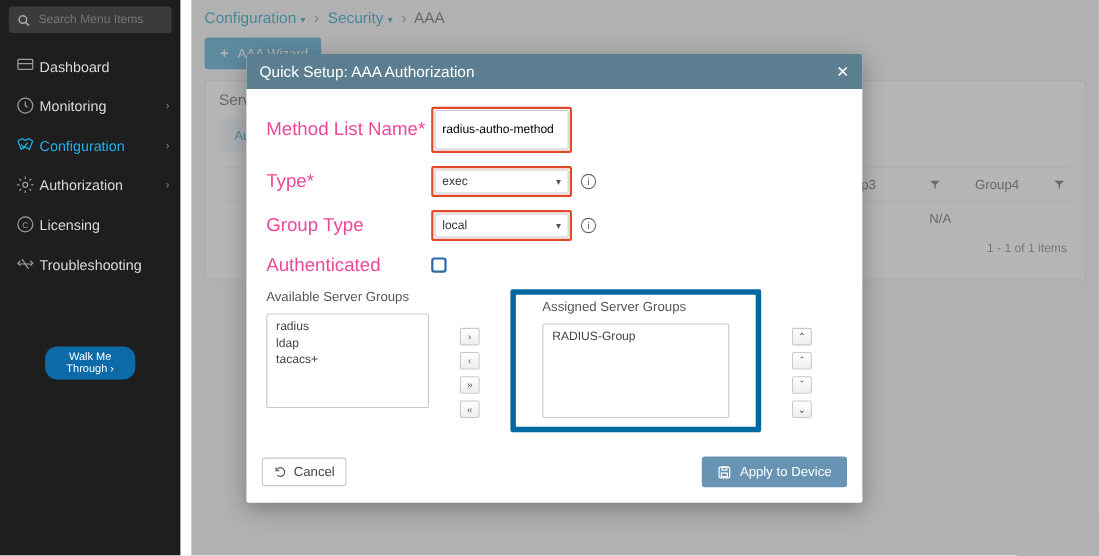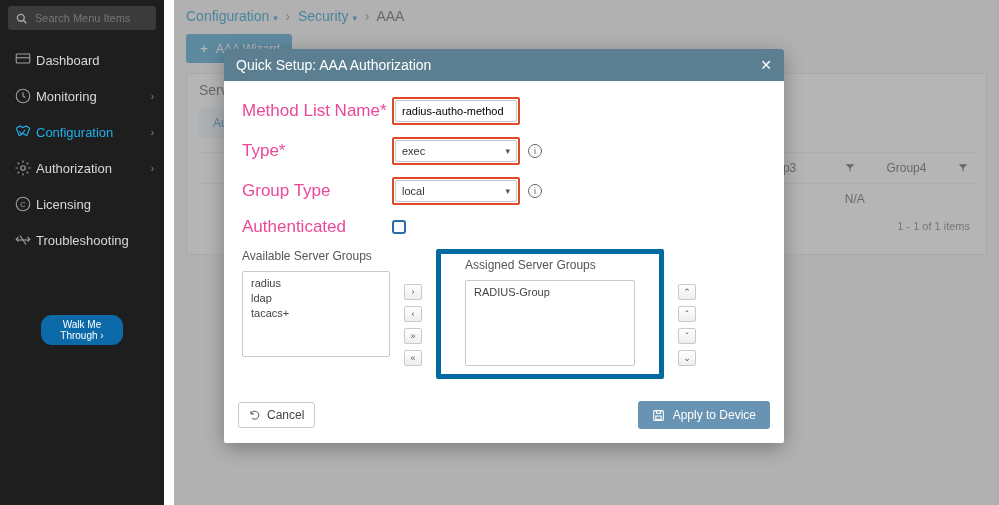"radius-autho-method" .tinput { height: 22px -> 36px }
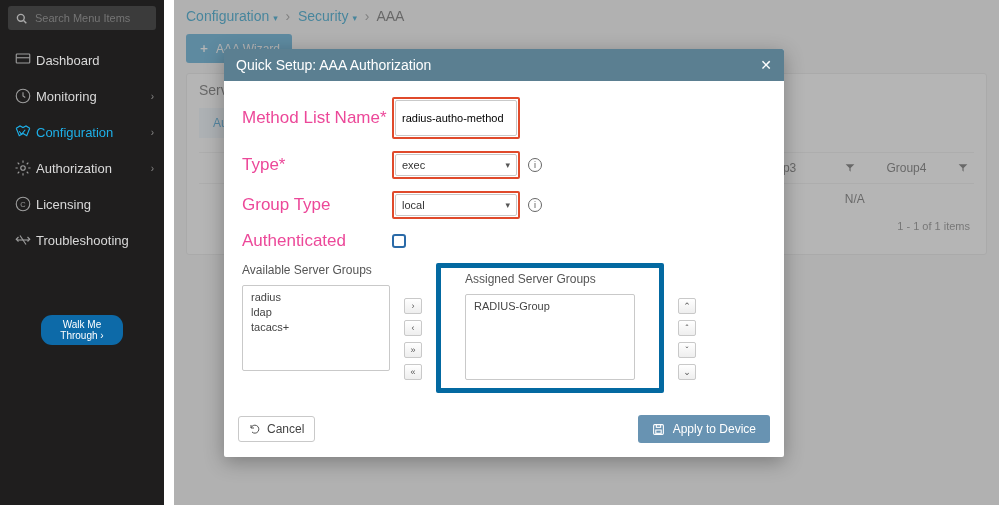"Available Server Groups" .dual { gap: 14px -> 28px }
